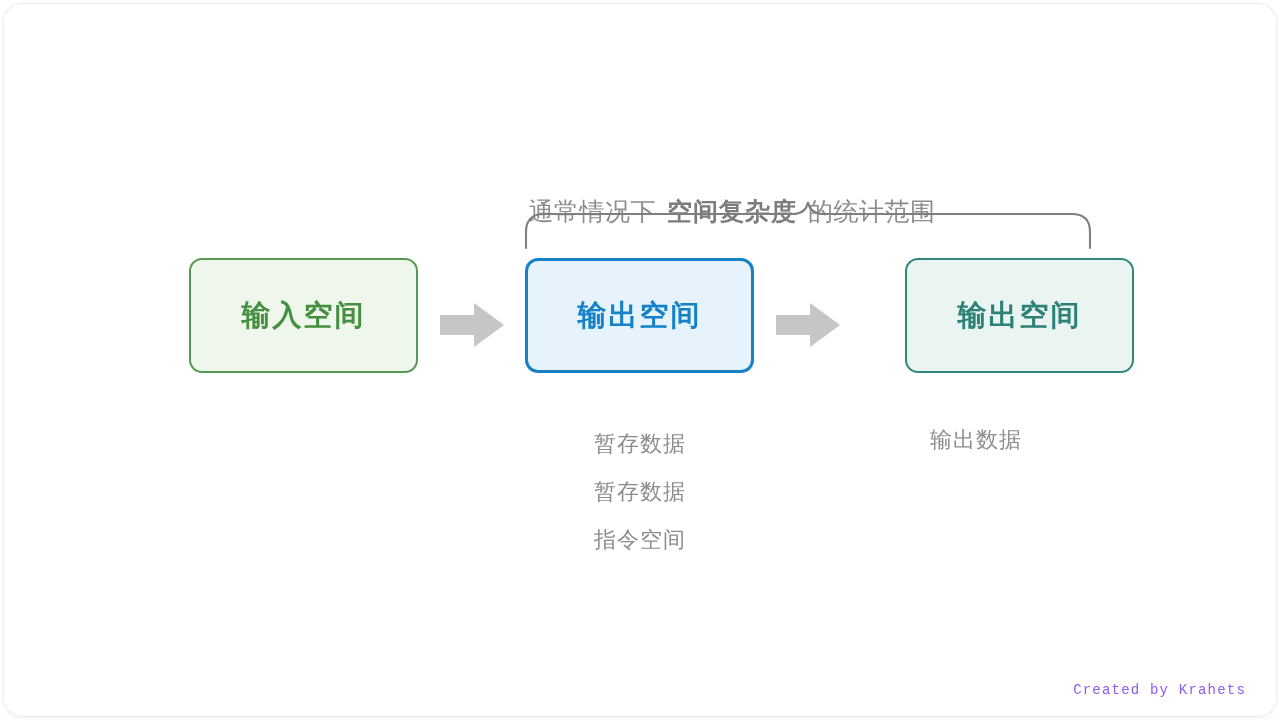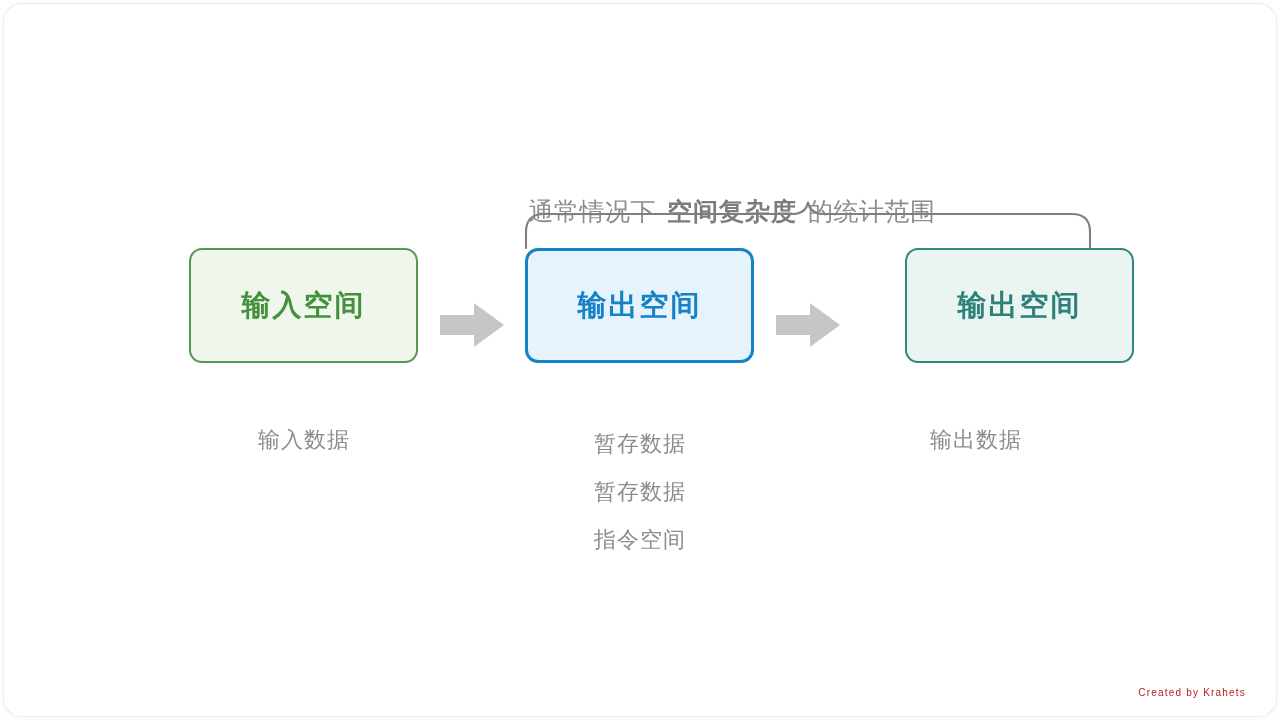"输入空间" .boxes-row { top: 248px -> 258px }
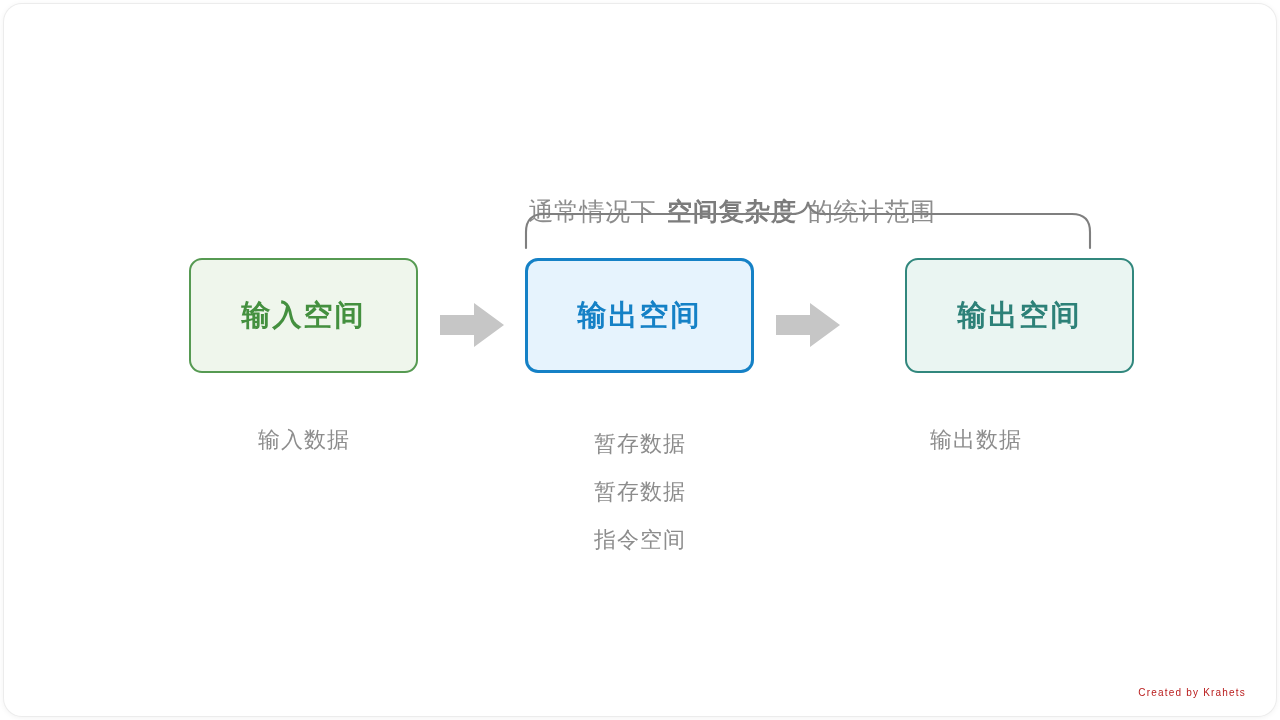"输入数据" div.caption-col { html: <div> <span>输入数据</span> </div> -> none }
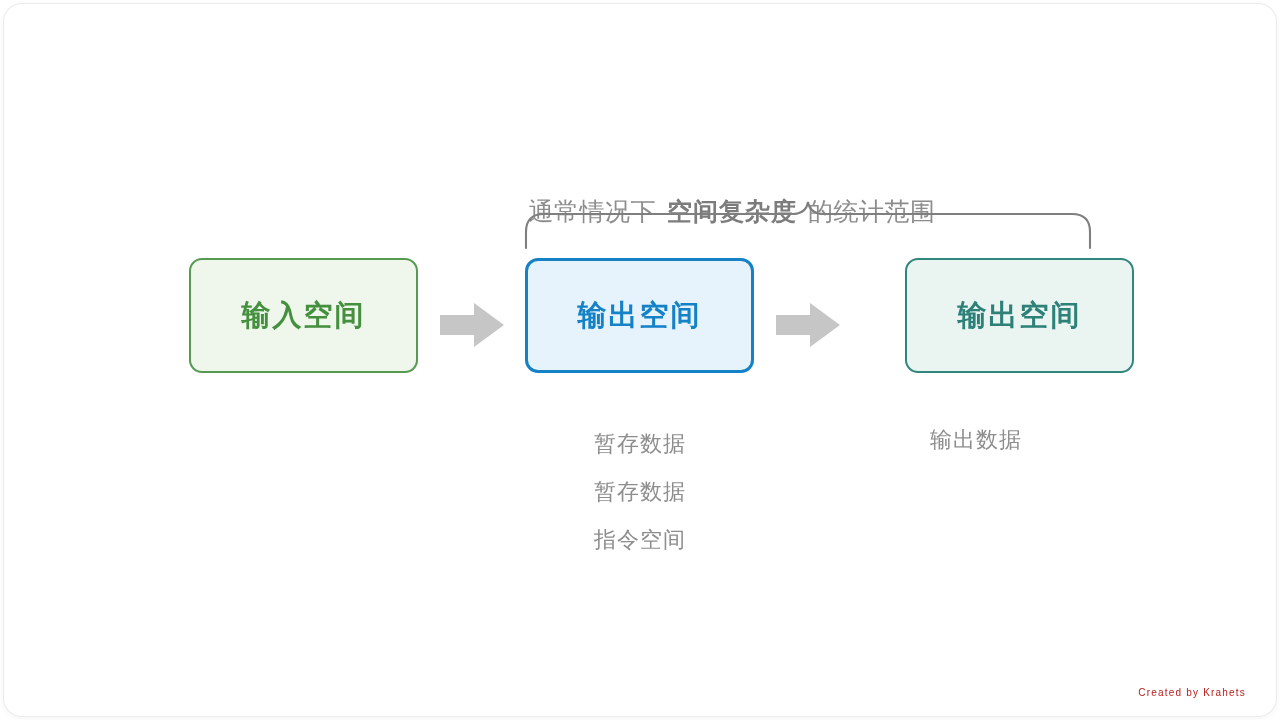"Created by Krahets" .credit { color: #b91c1c -> #8b5cf6; font-family: Liberation Sans, sans-serif -> Liberation Mono, monospace; font-size: 10px -> 14px }
